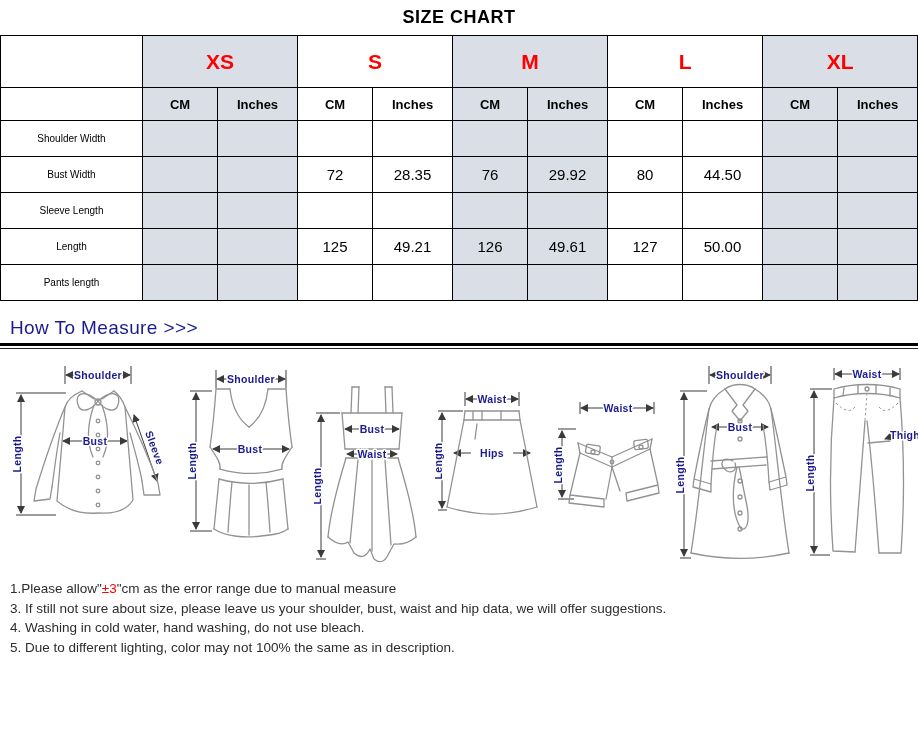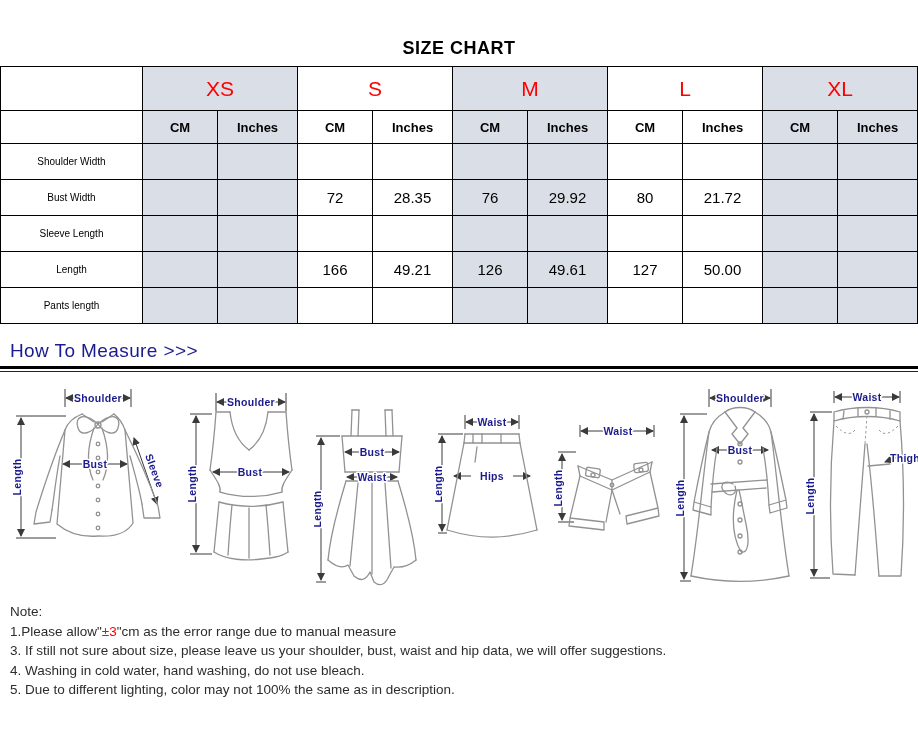"SIZE CHART" .page-title { margin-top: 31px -> none }
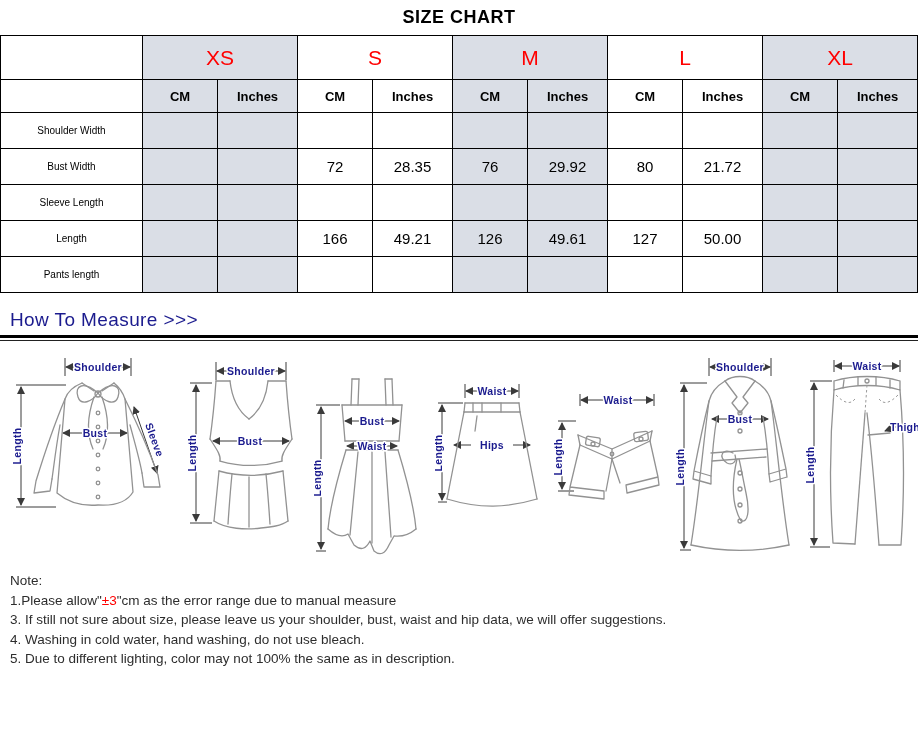"XS" .size-th { font-weight: normal -> bold; height: 44px -> 52px }
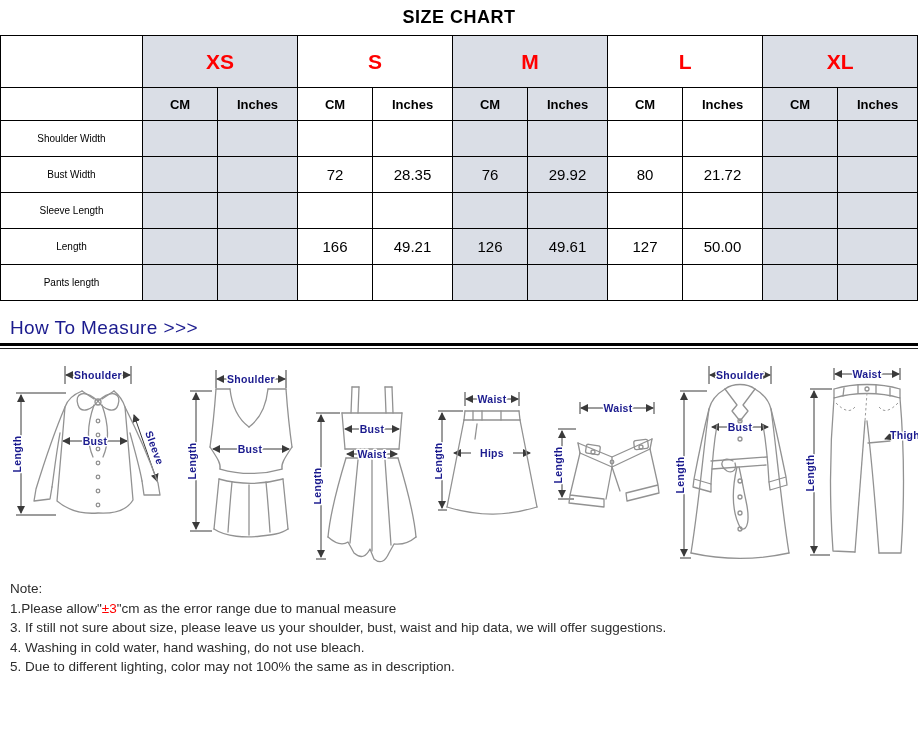"21.72" td.val { text: 21.72 -> 44.50 }
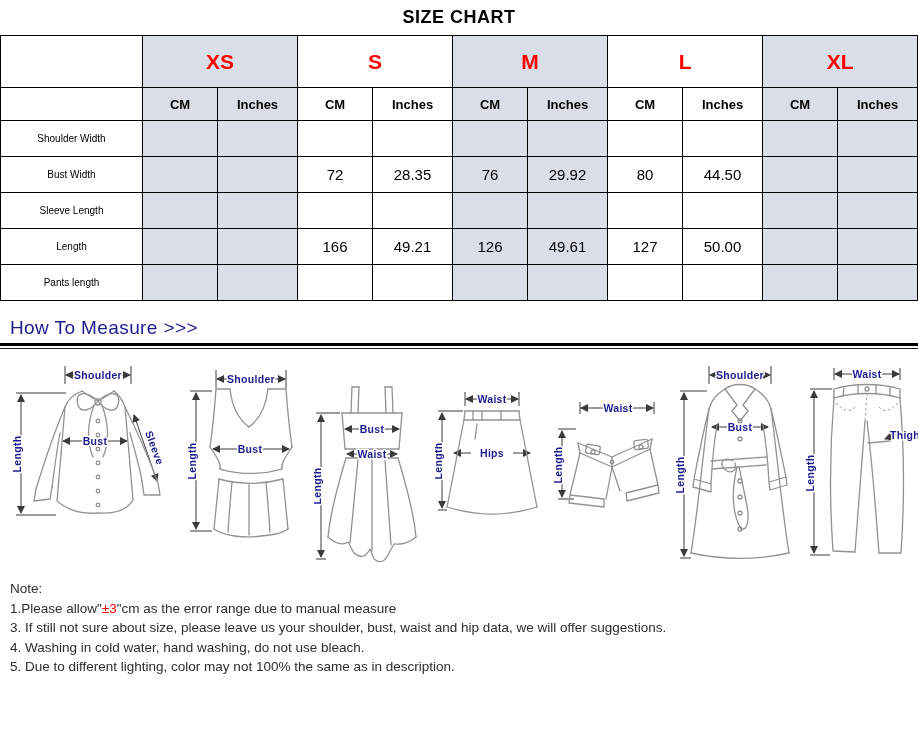"166" td.val { text: 166 -> 125 }
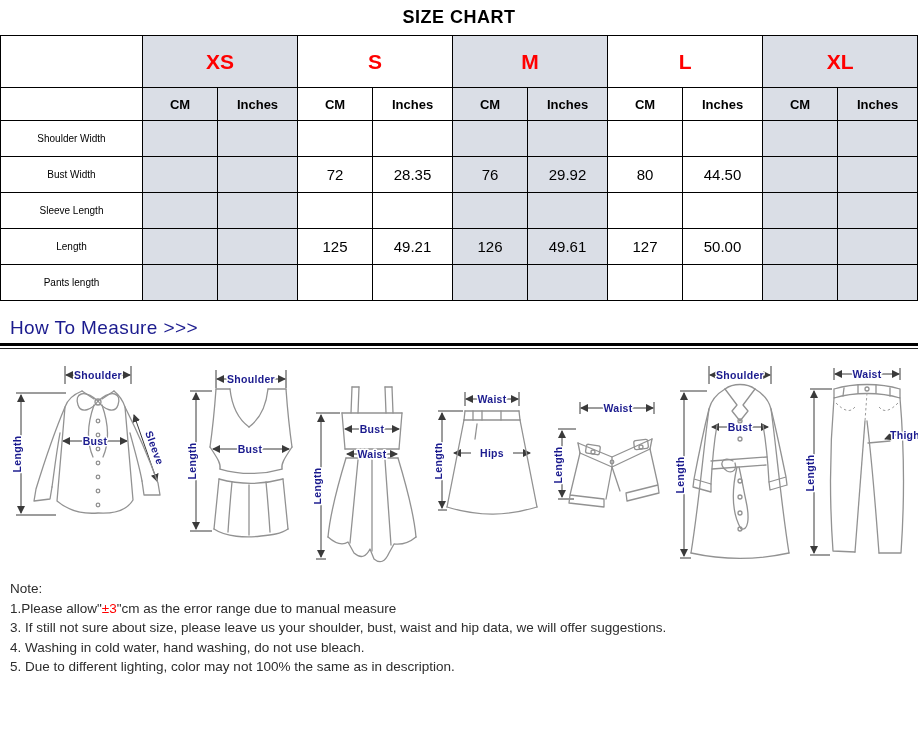"Note:" div { html: <div>Note:</div> -> none }
